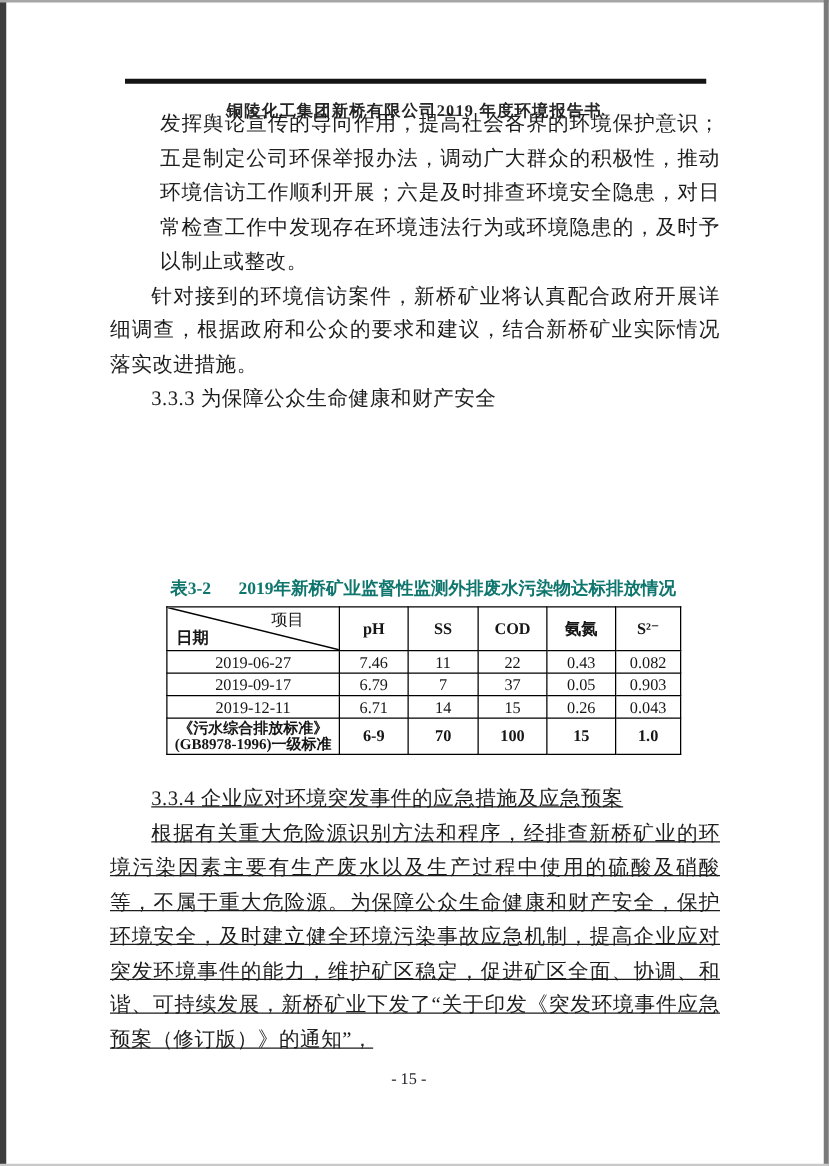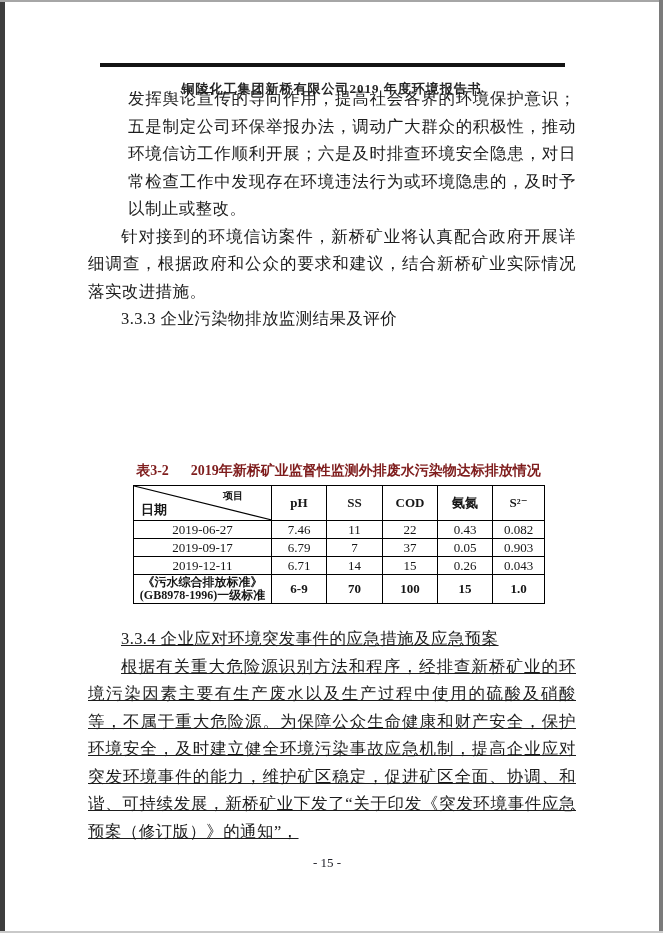"3.3.3 企业污染物排放监测结果及评价" p.para { text: 企业污染物排放监测结果及评价 -> 为保障公众生命健康和财产安全 }
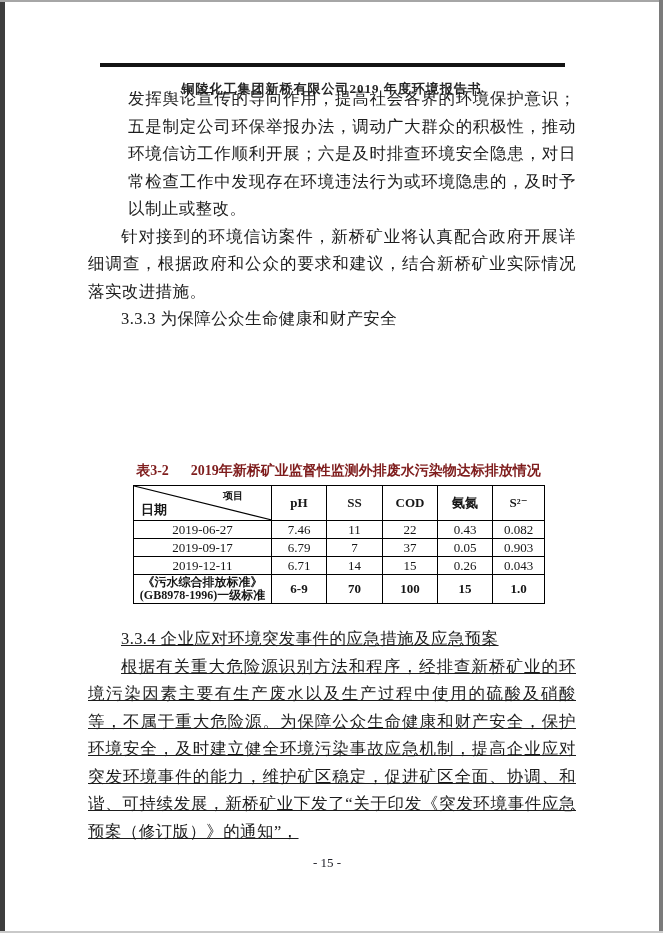"表3-2 2019年新桥矿业监督性监测外排废水污染物达标排放情况" .table-caption { color: #7f1d1d -> #0f766e }
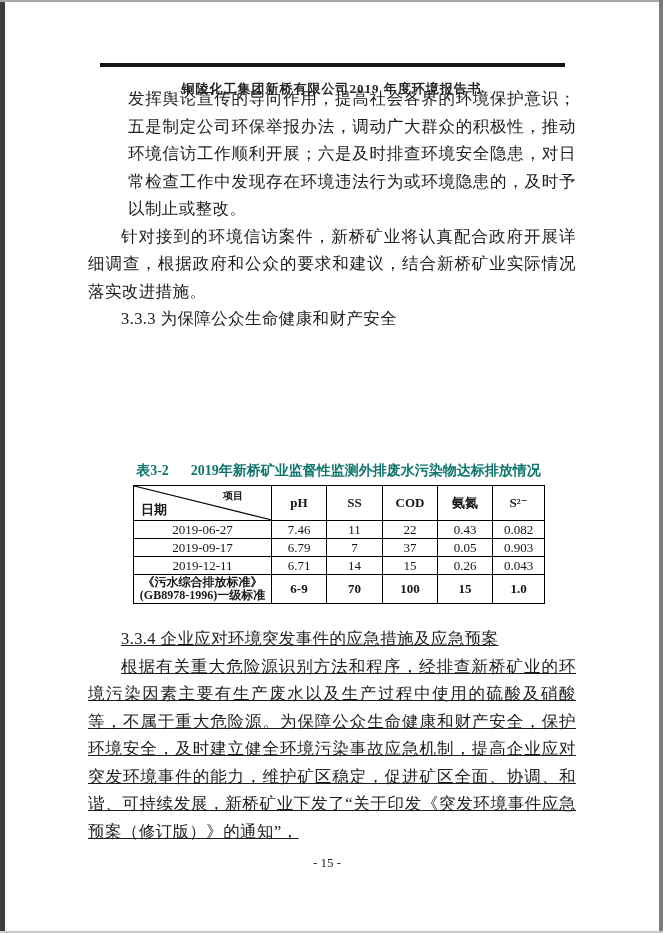"项目" .corner-top { font-size: 10px -> 13px; font-weight: bold -> normal }
